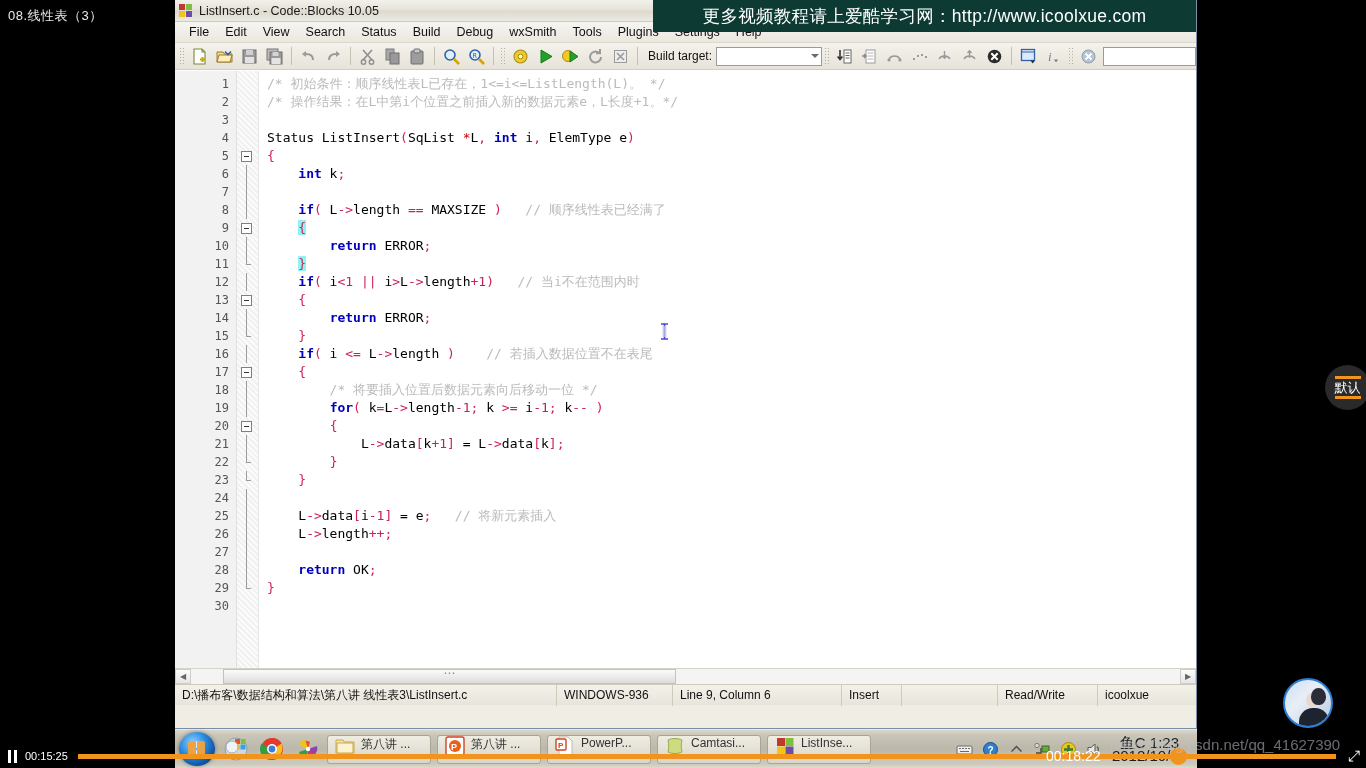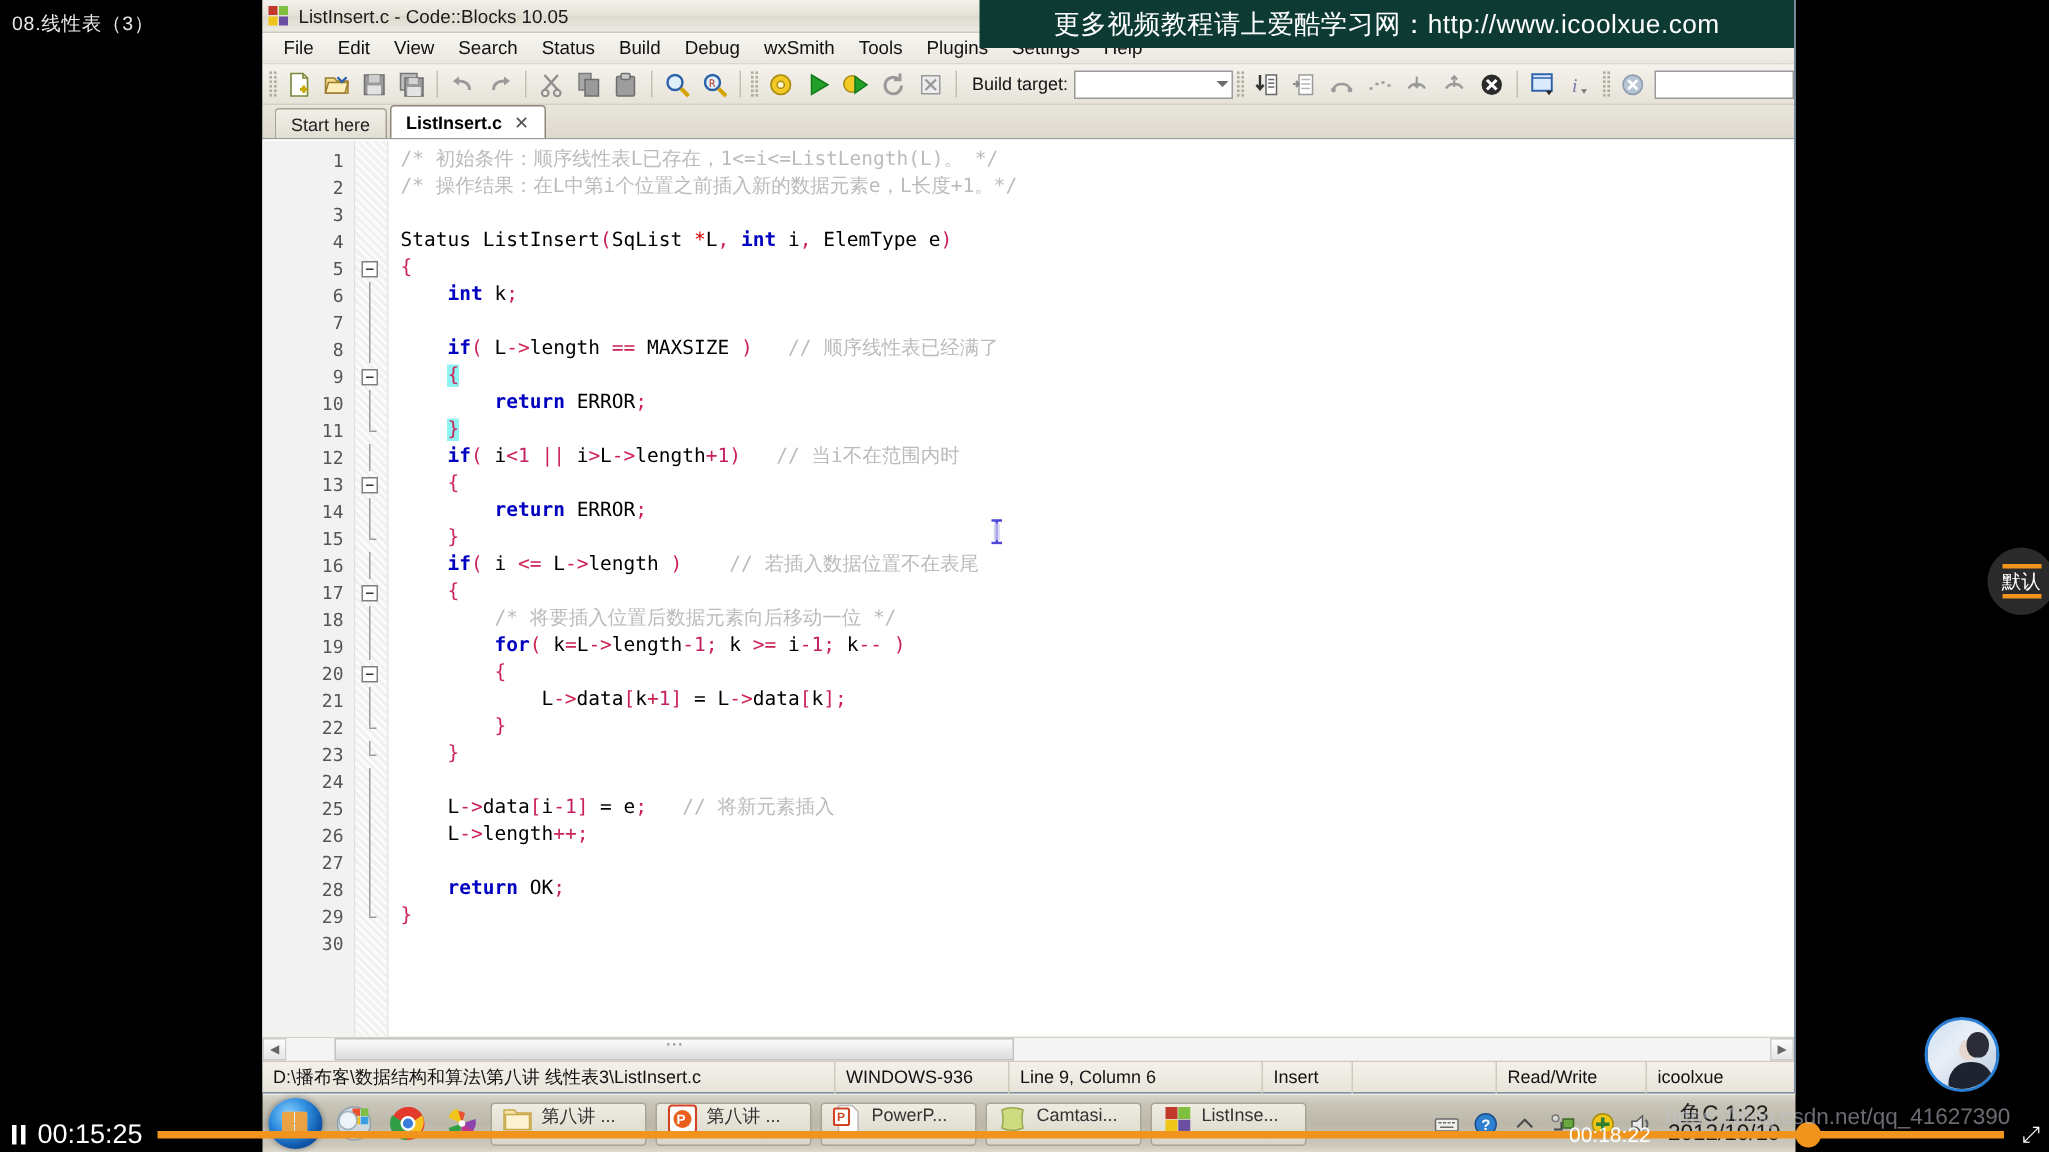"Start here" div.tabstrip { html: <div> <div> <span>Start here</span> </div> <div> <span>ListInsert.c</span> <span>✕</span> </div> </div> -> none }
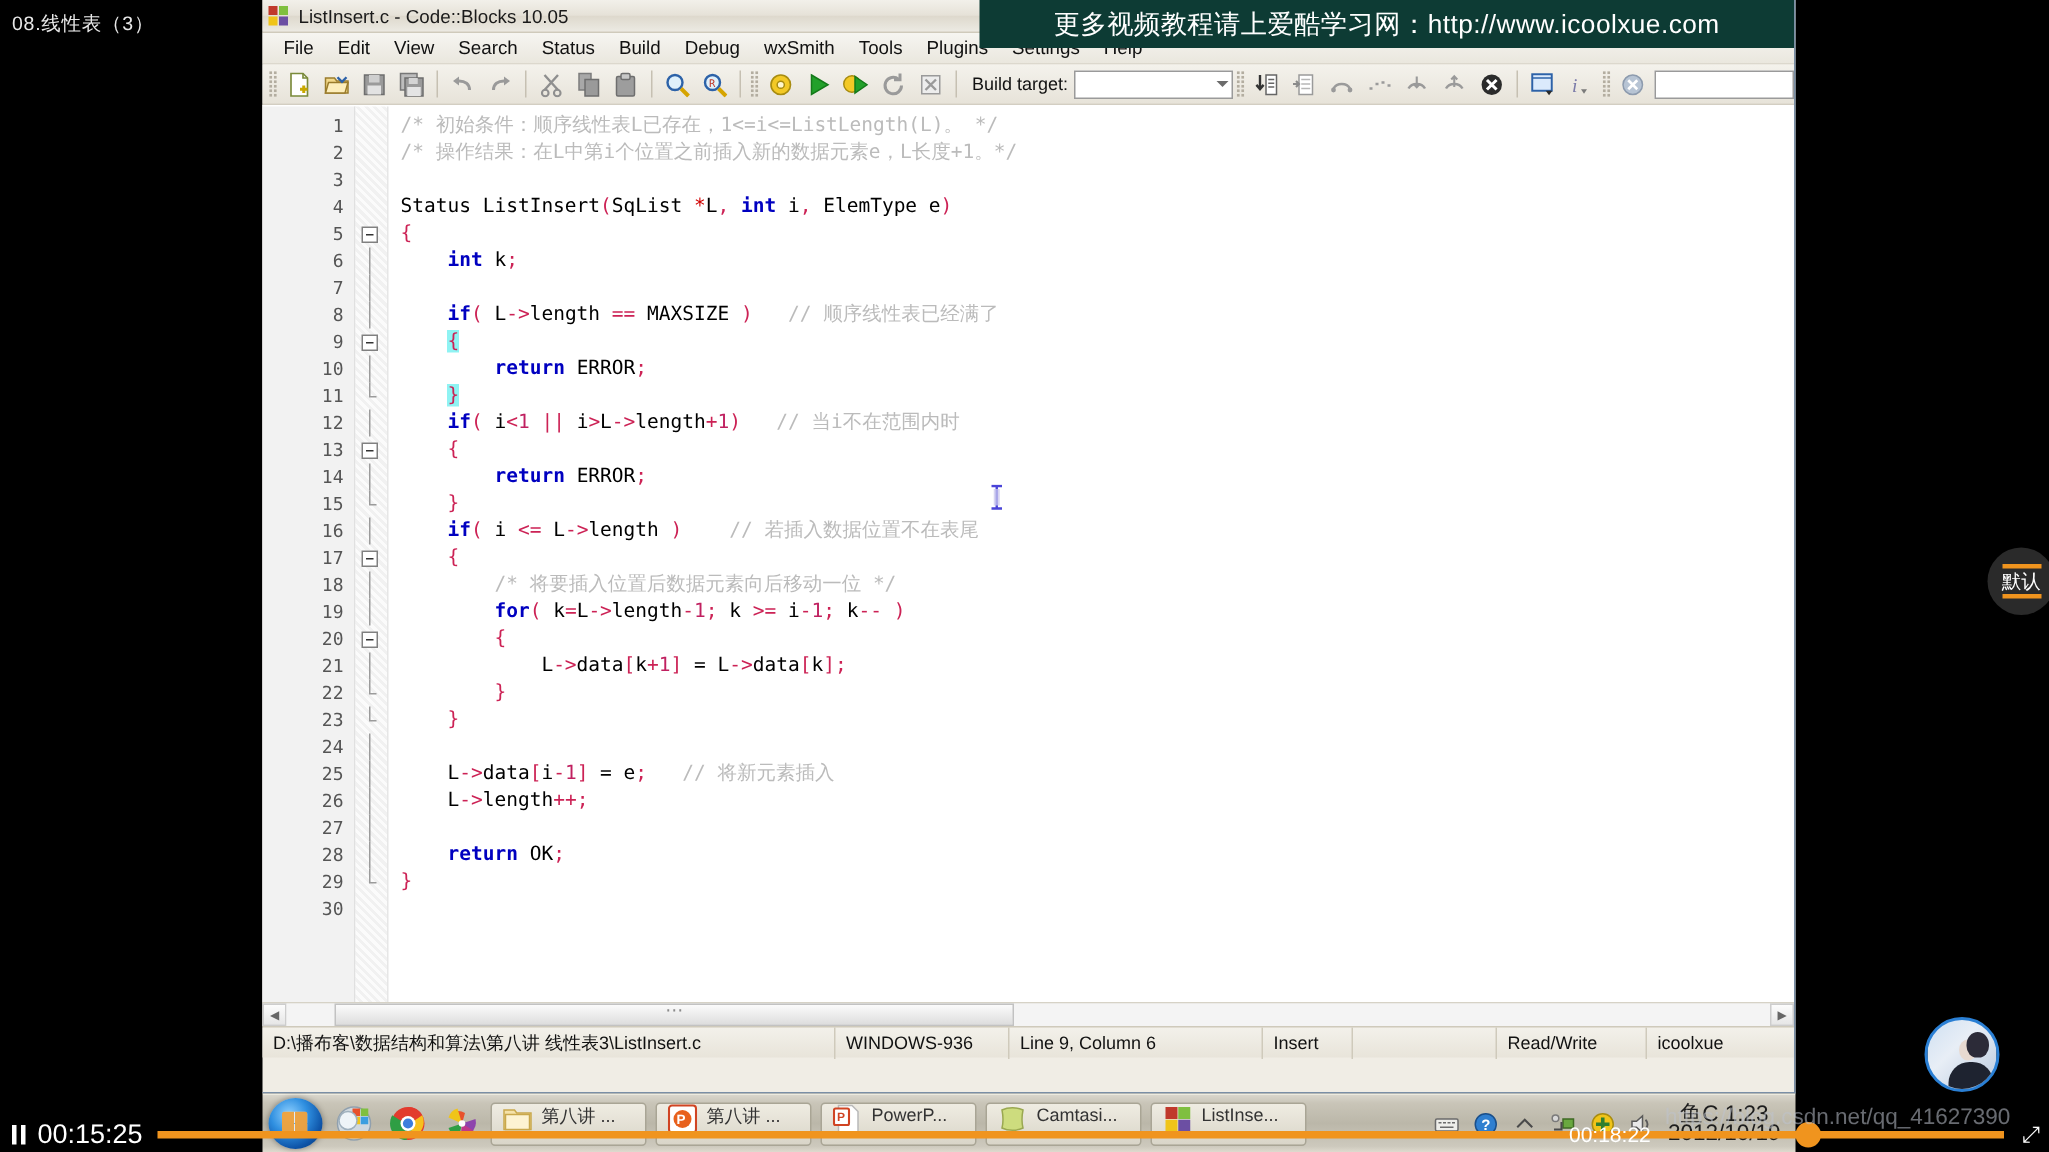"00:15:25" .pp-time { font-size: 18px -> 11px }
